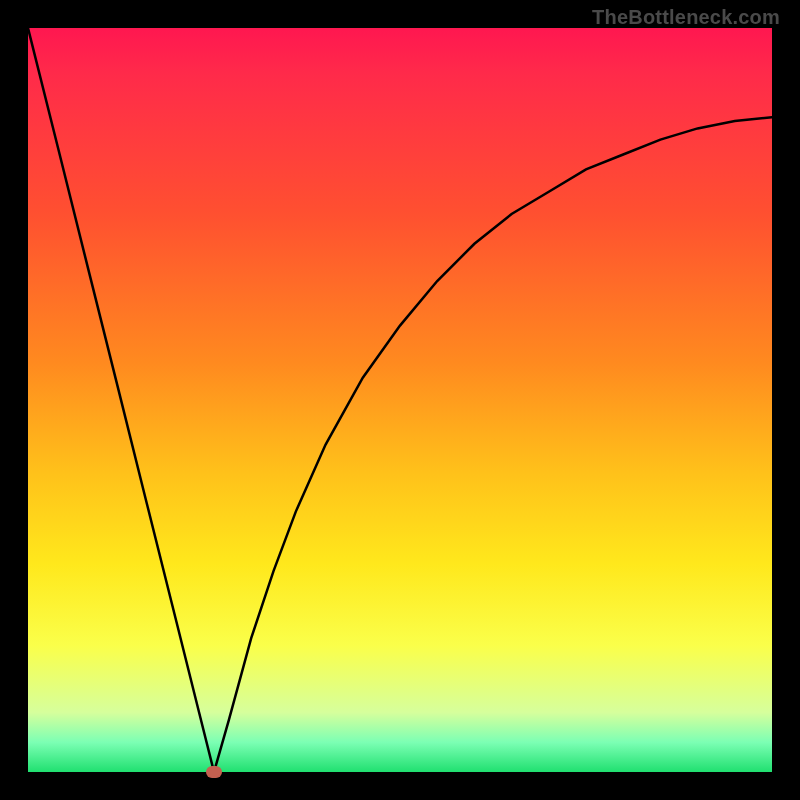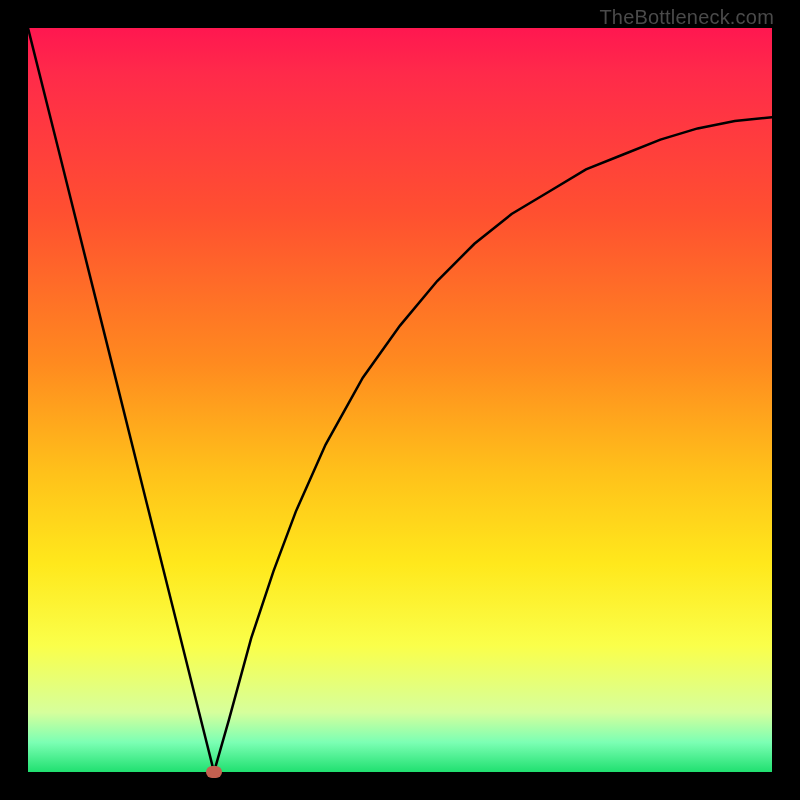"TheBottleneck.com" .watermark { font-weight: 400 -> 700; right: 26px -> 20px }
